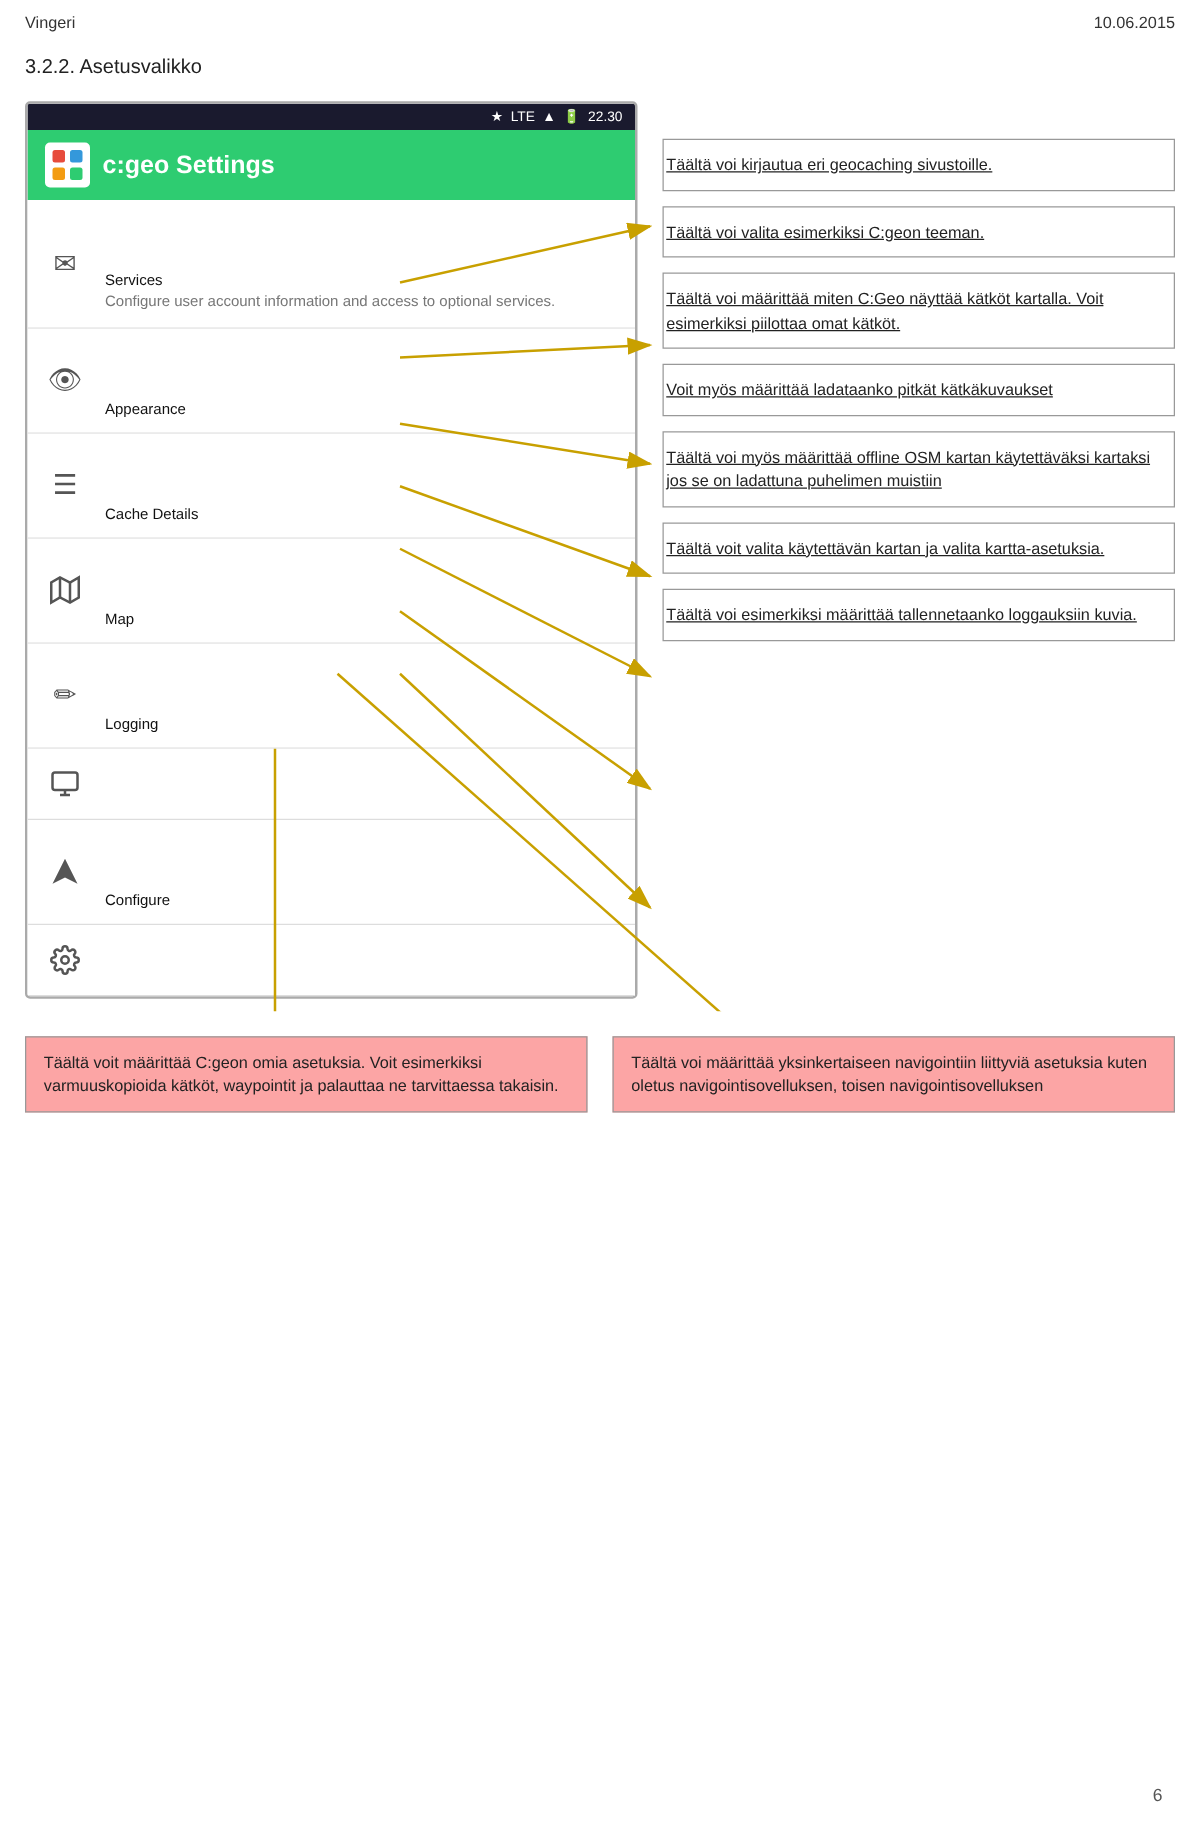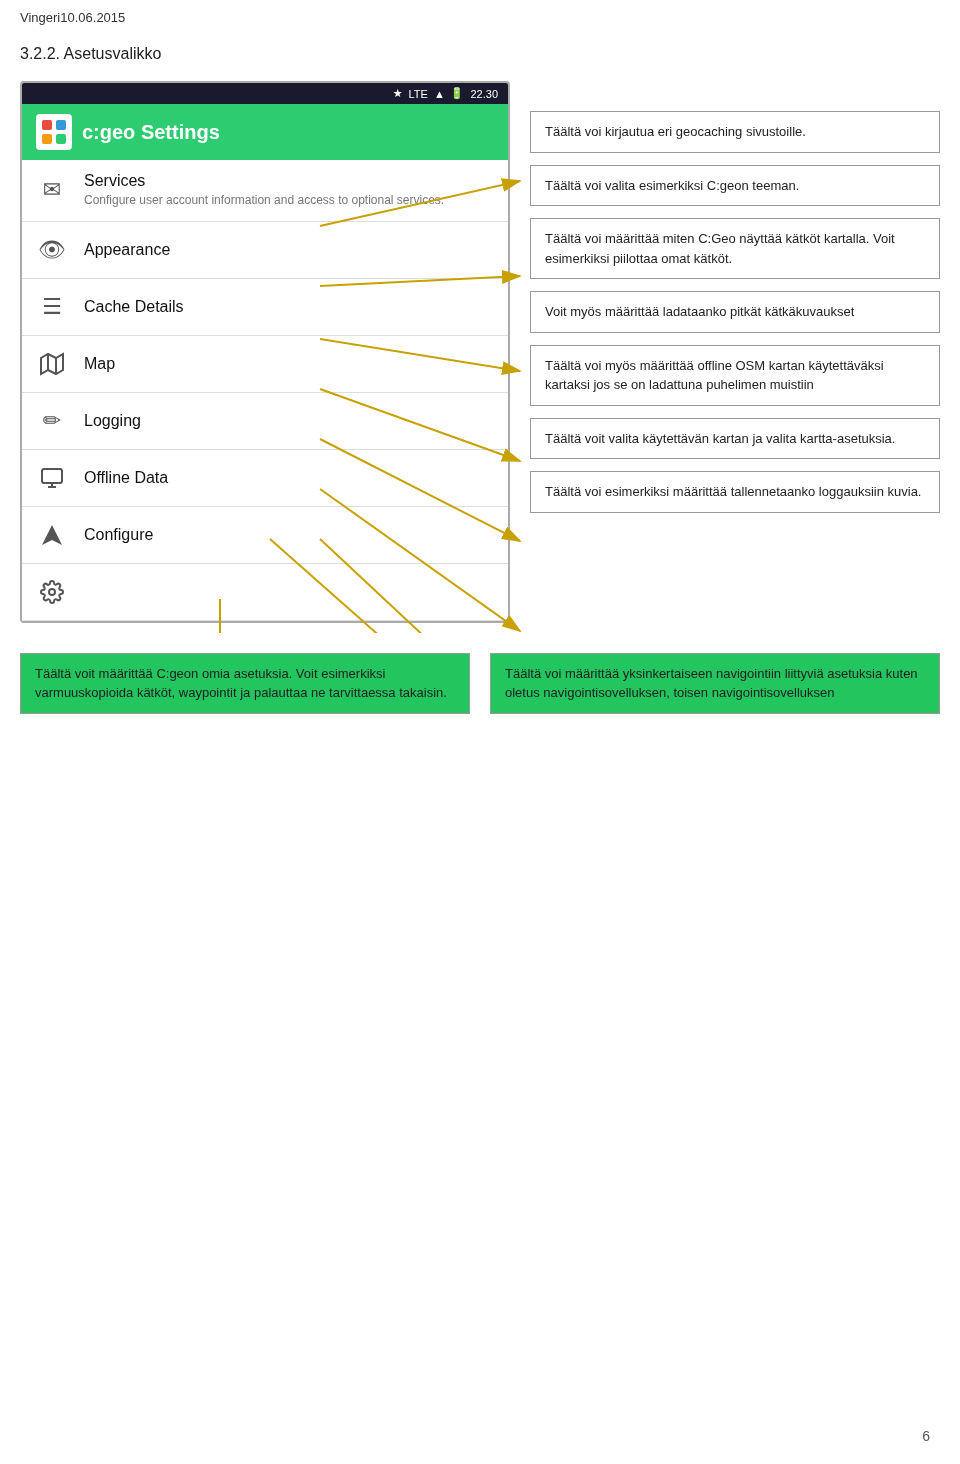"Vingeri" .page-header { justify-content: none -> space-between }
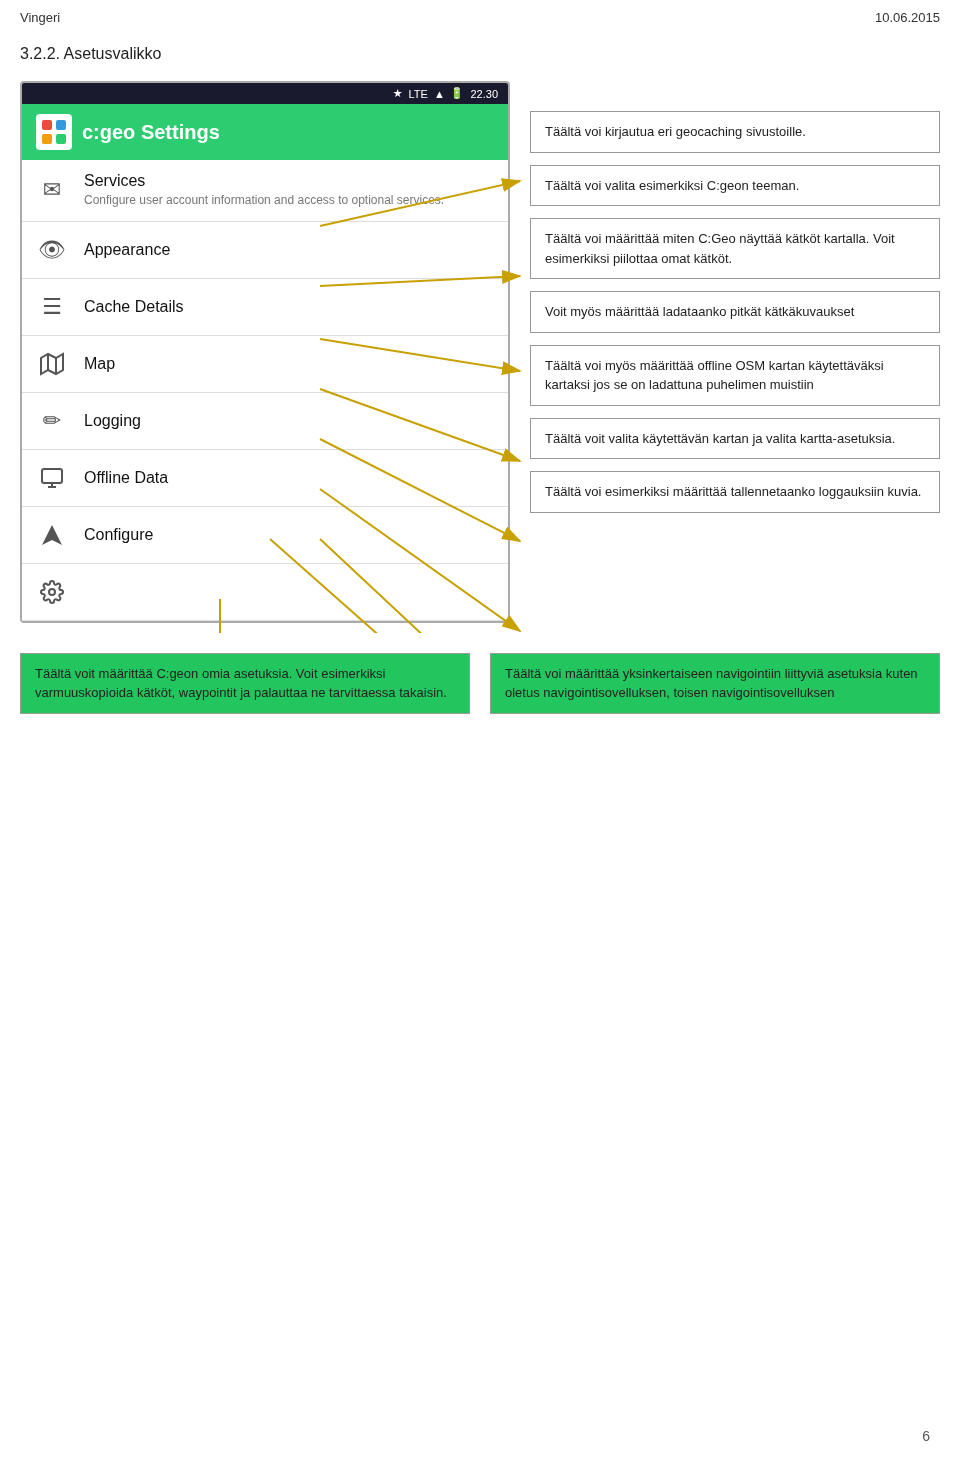"Täältä voi kirjautua eri geocaching" .annotation-box { padding: 10px 14px -> 10px 2px; text-decoration: none -> underline }
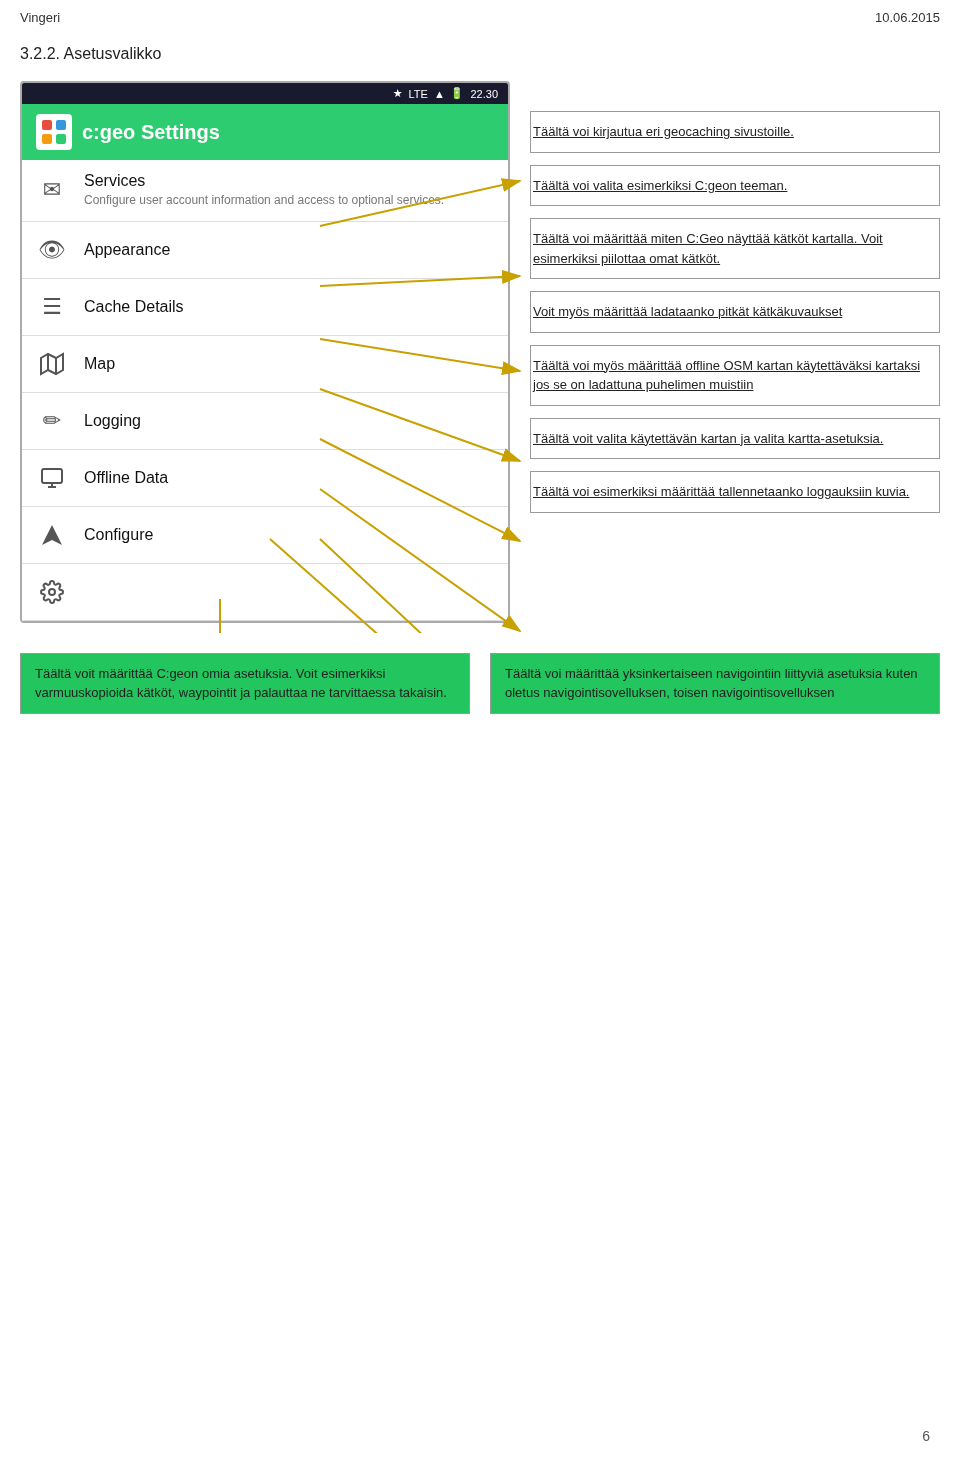"Services" .menu-item-title { font-size: 16px -> 12px; margin-top: none -> 45px }
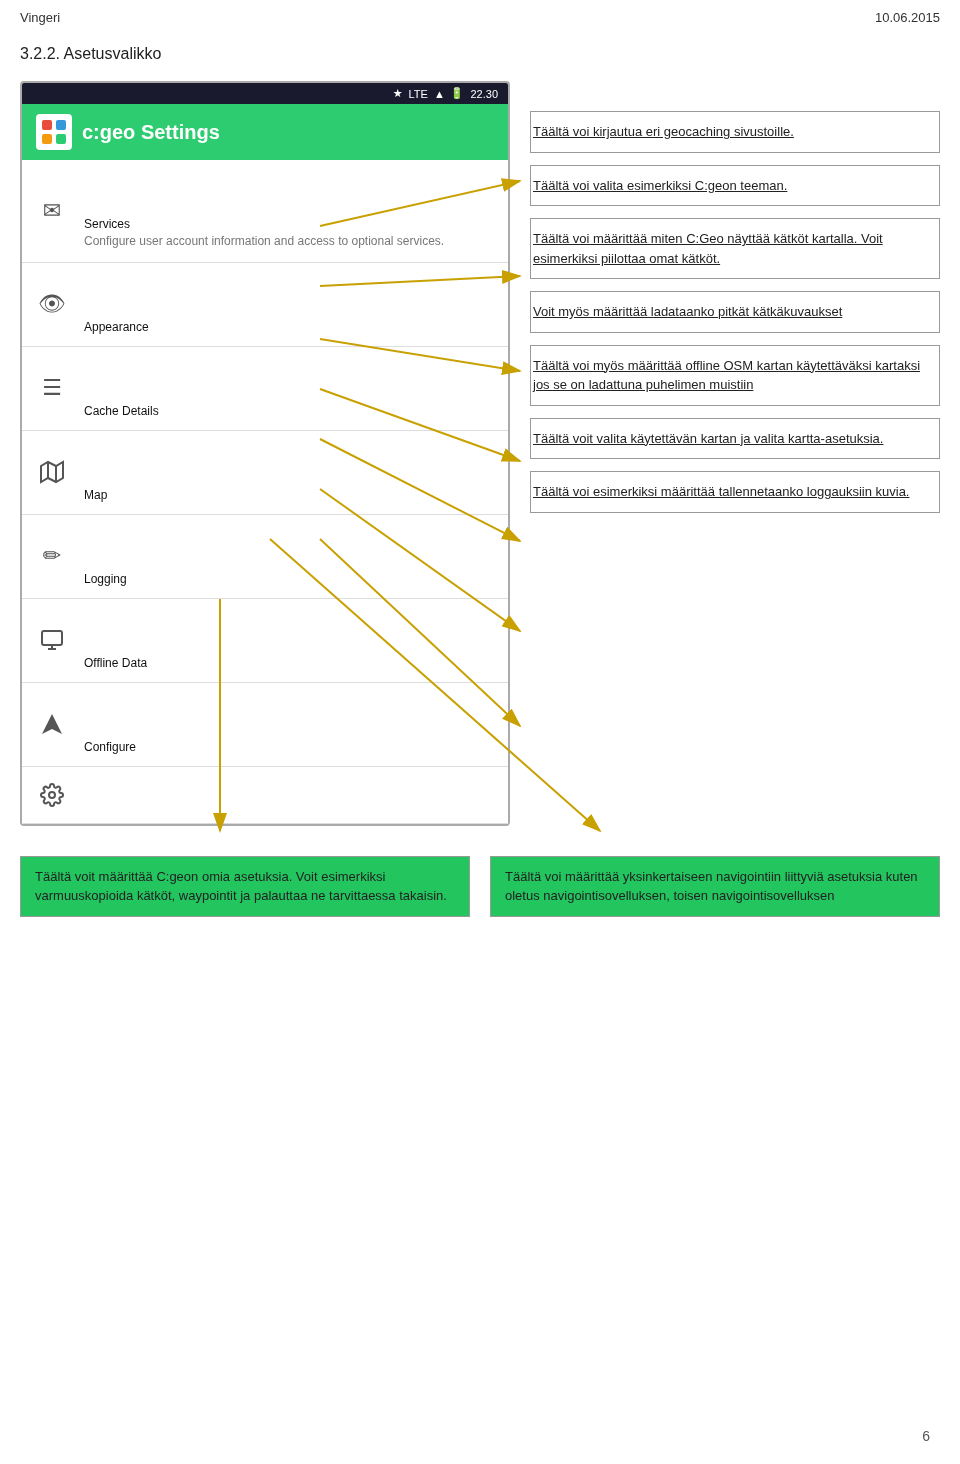"Offline Data" div.menu-item-content { html: <div> <div>Offline Data</div> </div> -> none }
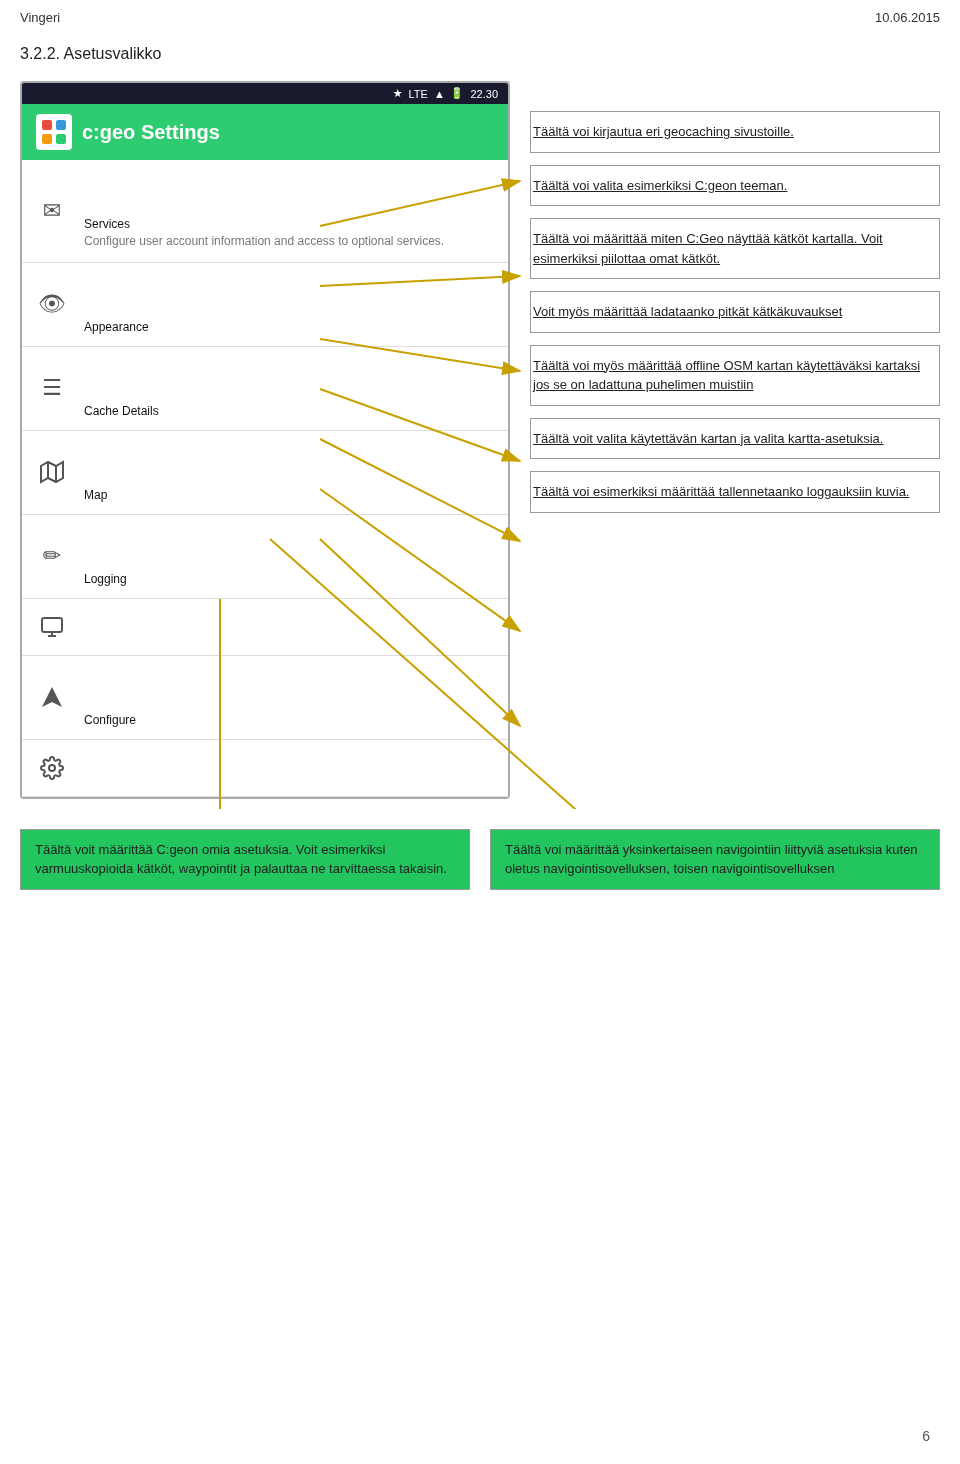"Täältä voit määrittää C:geon omia" .bottom-box { background: #22c55e -> #fca5a5 }
